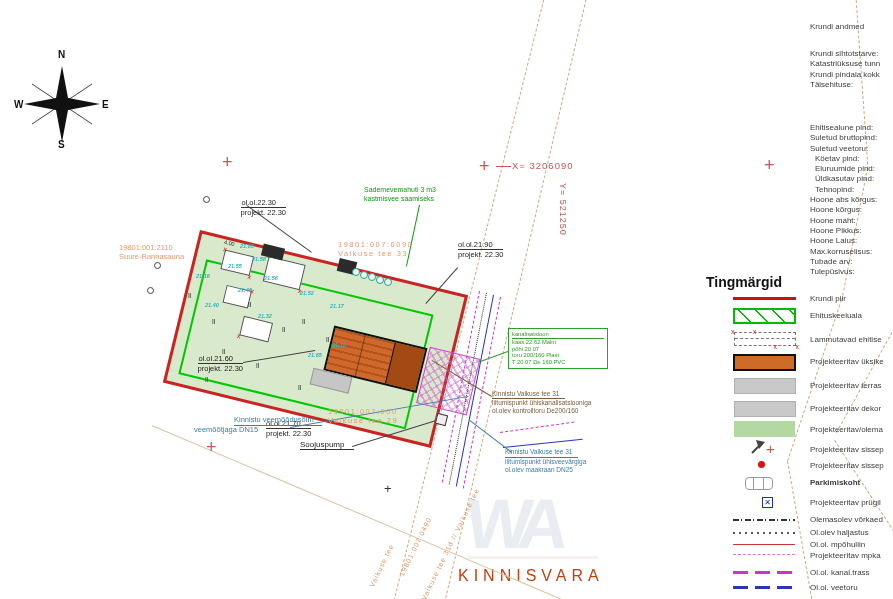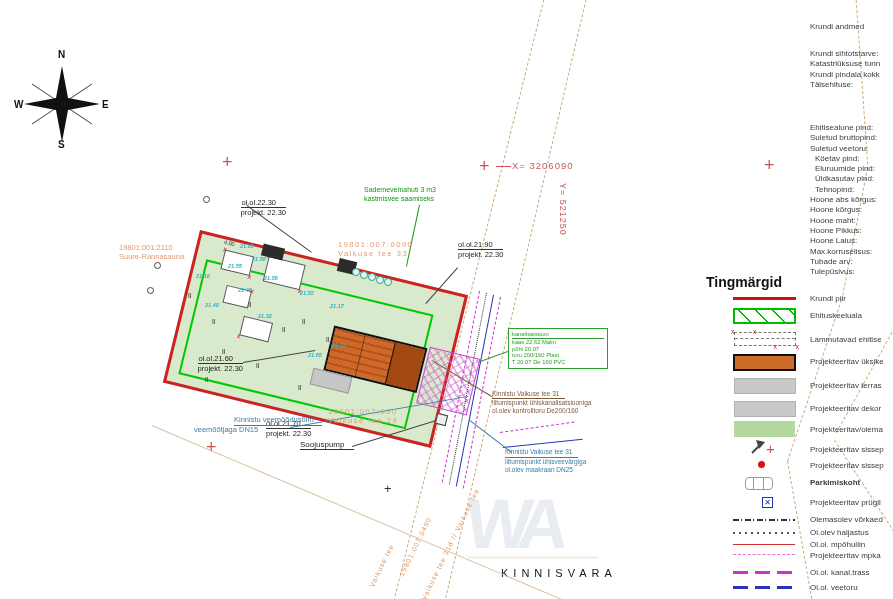"KINNISVARA" div.abs { color: #0f172a -> #c2410c; font-size: 11px -> 16px; left: 501px -> 458px }
